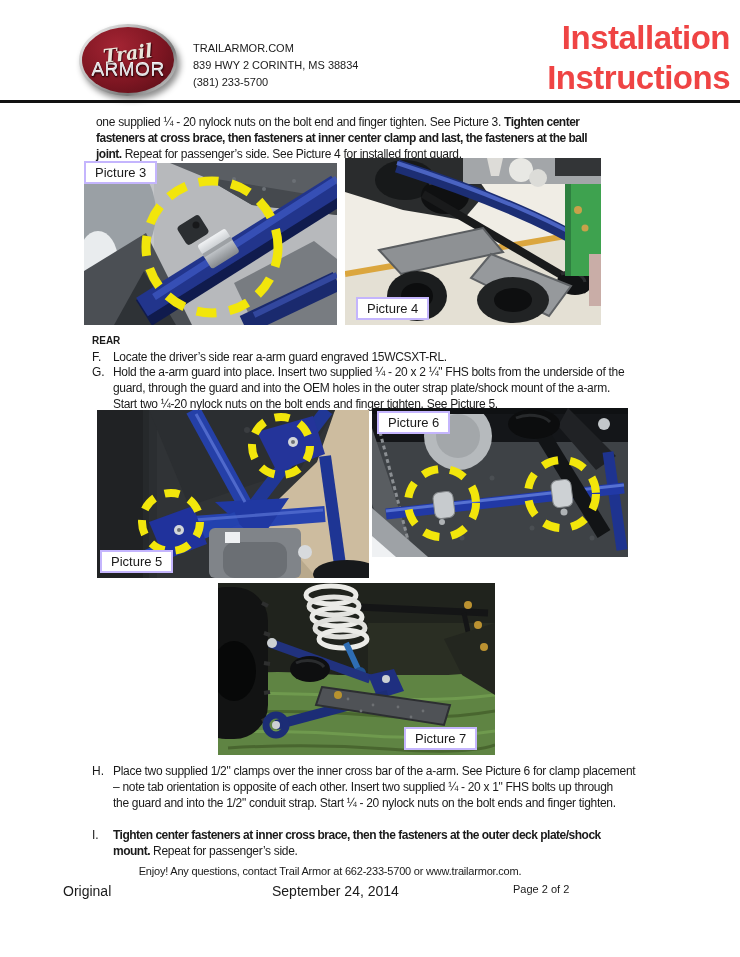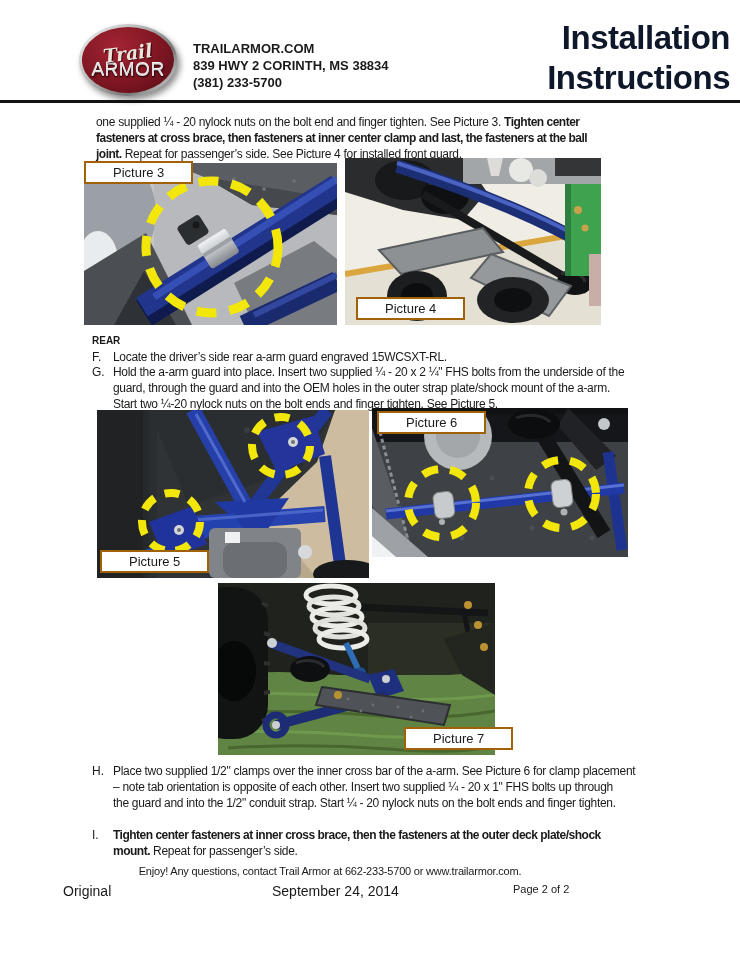"TRAILARMOR.COM" .contact { font-size: 13px -> 11px; font-weight: bold -> none }
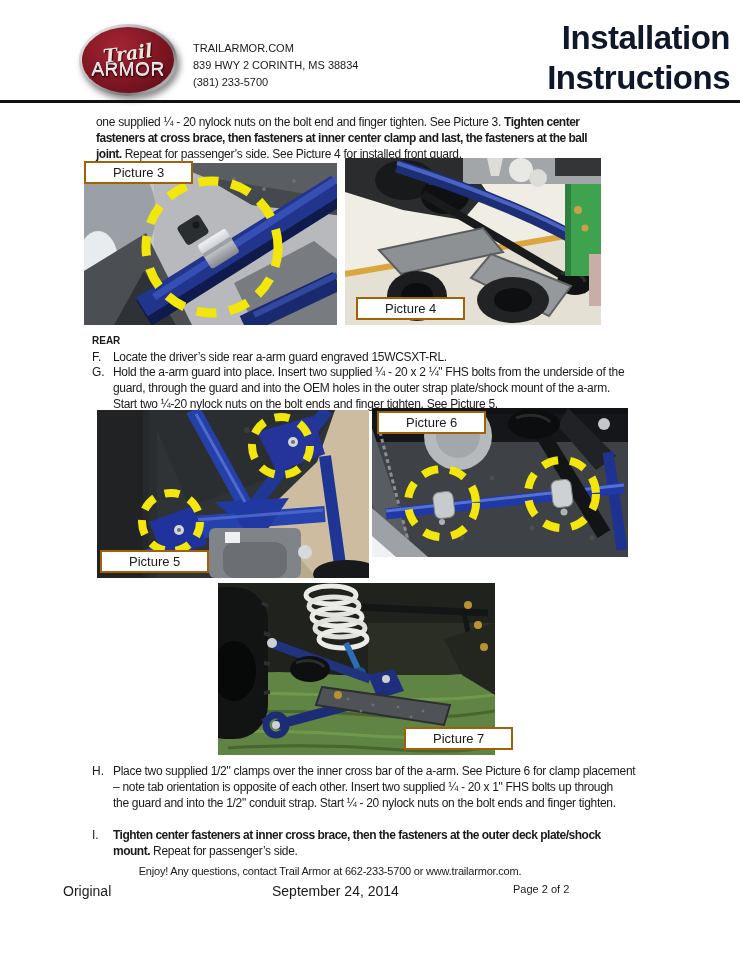"Installation" .doc-title { color: #0f172a -> #ef4444 }
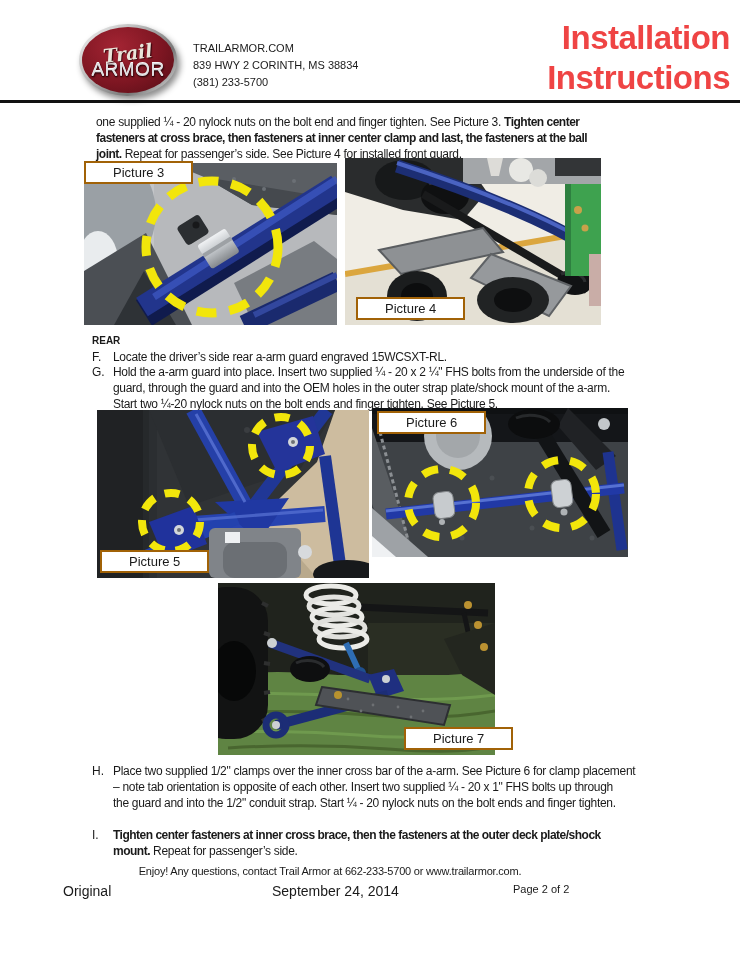"Picture 3" .pic-label { border: 2px solid #a16207 -> 2px solid #c4b5fd; padding: 1px 27px -> 1px 9px }
